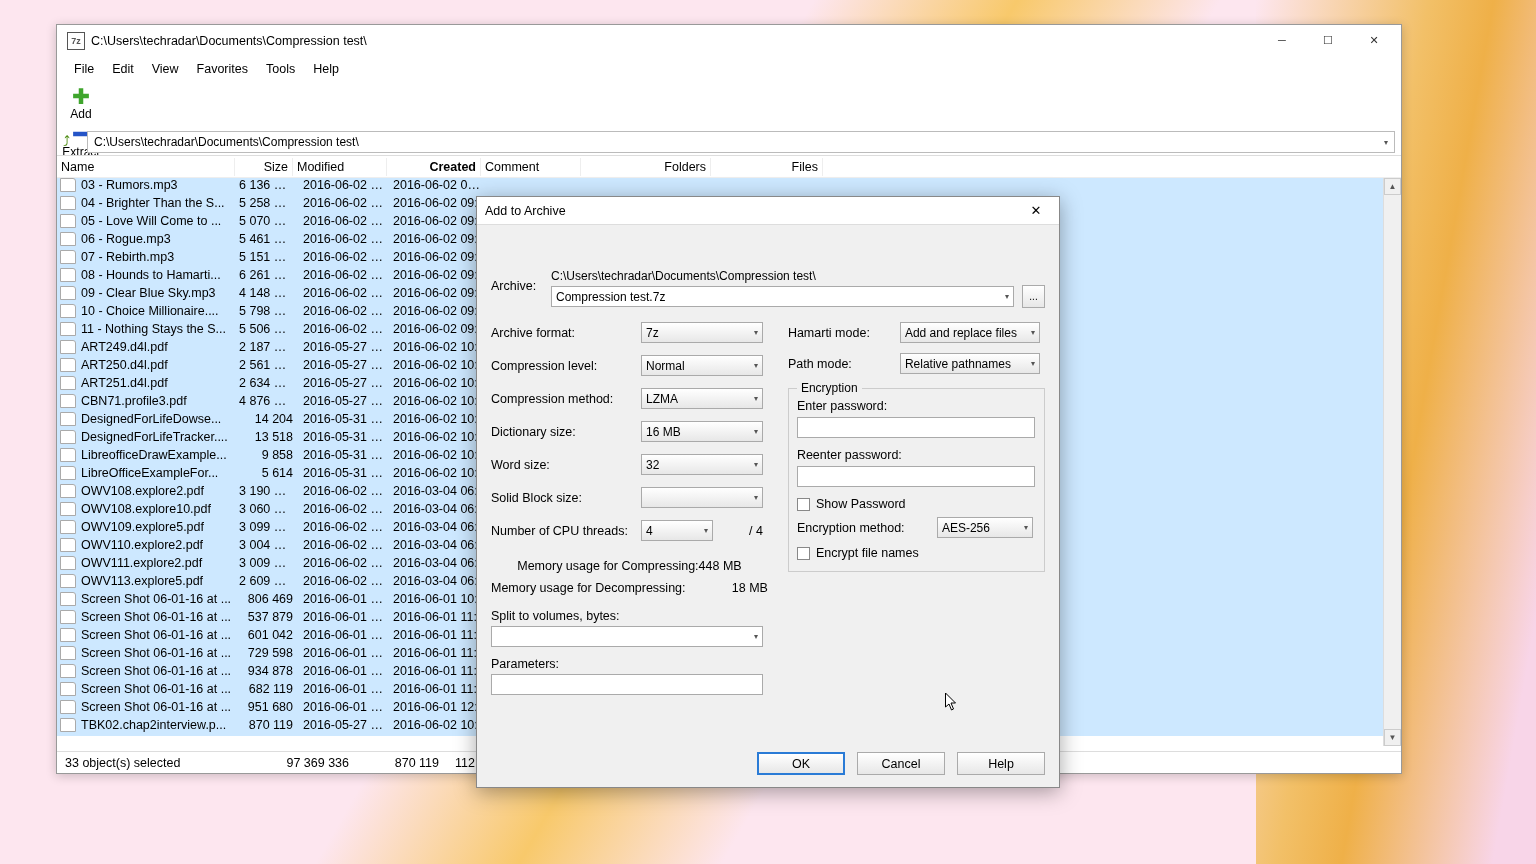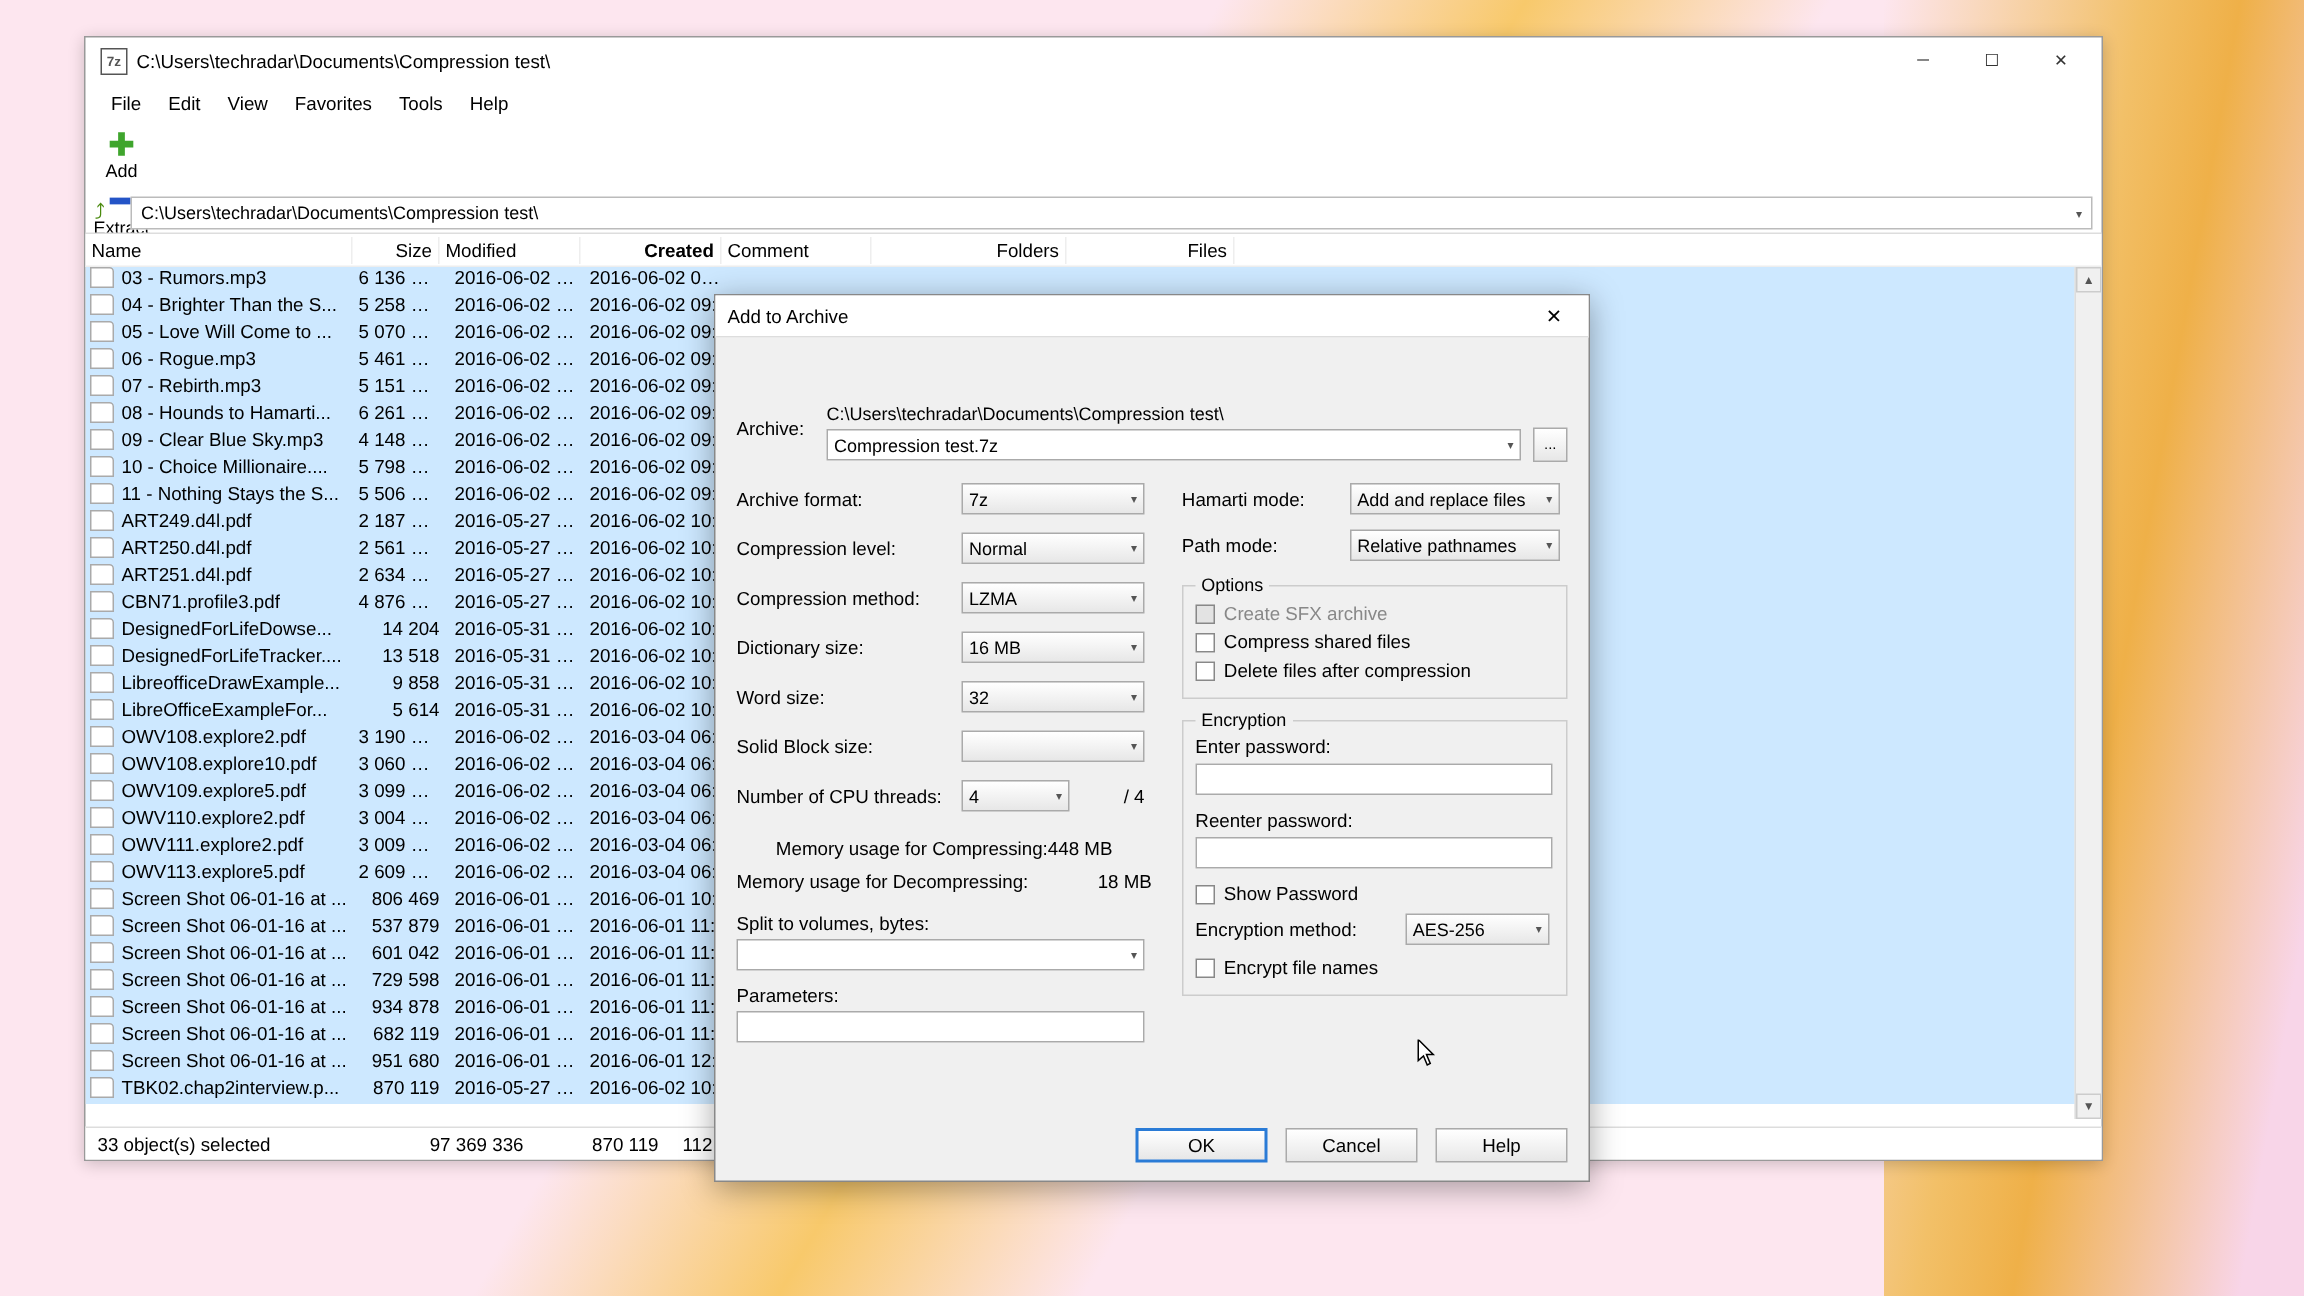"Options" div.fieldset { html: <div> <div>Options</div> <div> <div></div> <span>Create SFX archive</span> </div> <div> <div></div> <span>Compress shared files</span> </div> <div> <div></div> <span>Delete files after compression</span> </div> </div> -> none }
